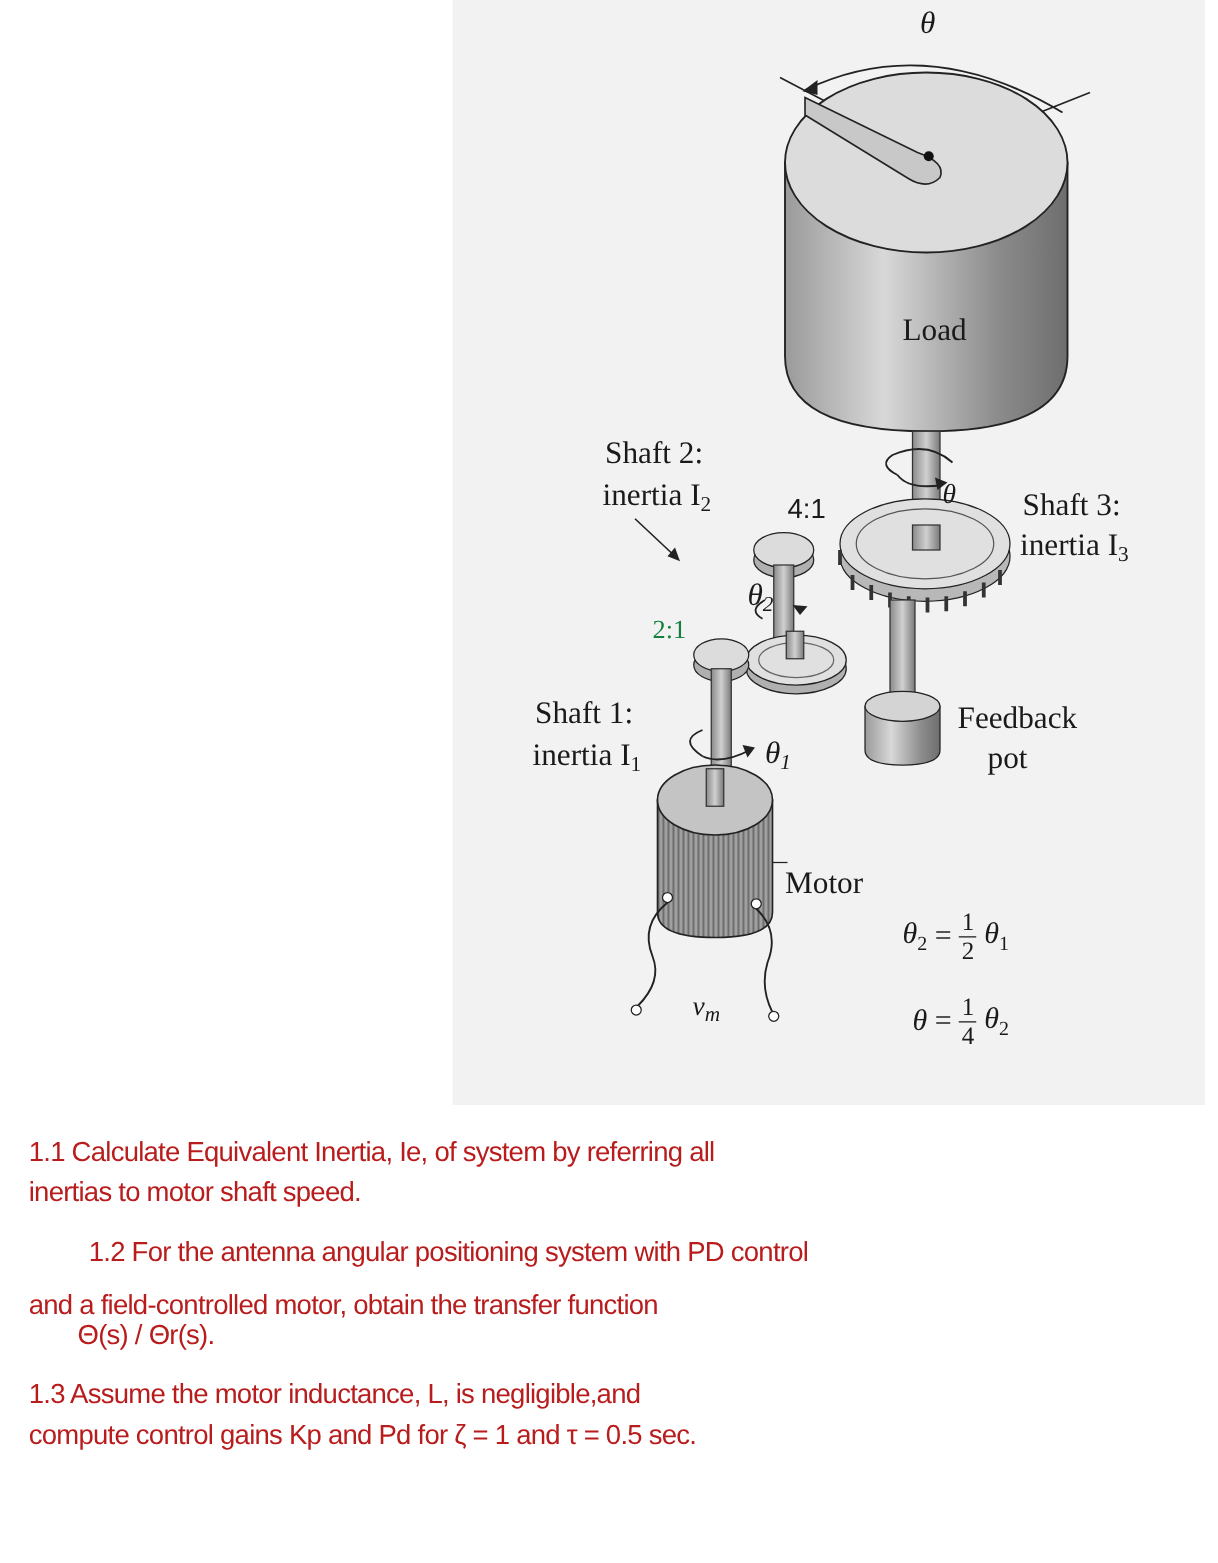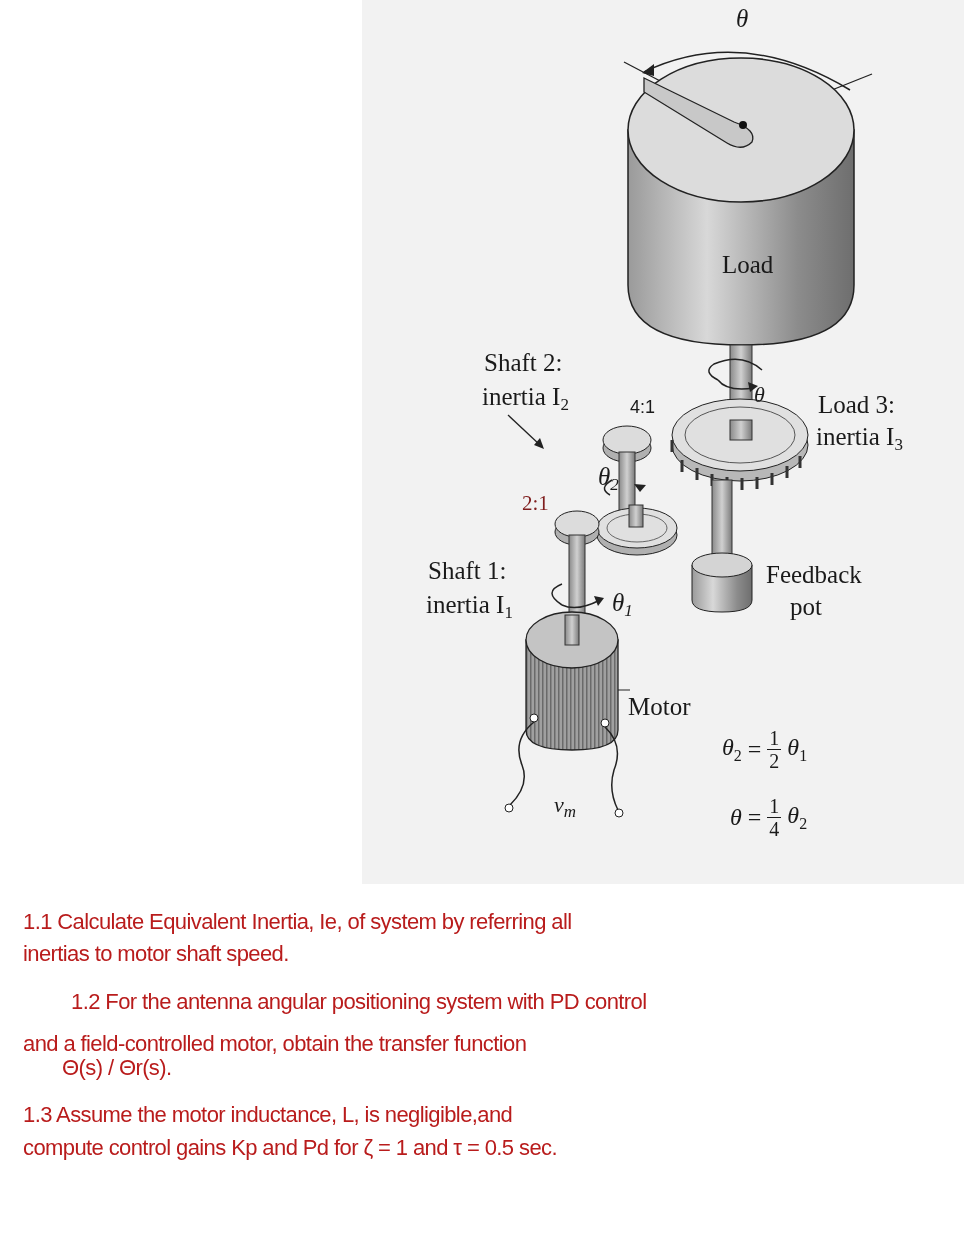"4:1" div.lbl { font-size: 18px -> 22px }
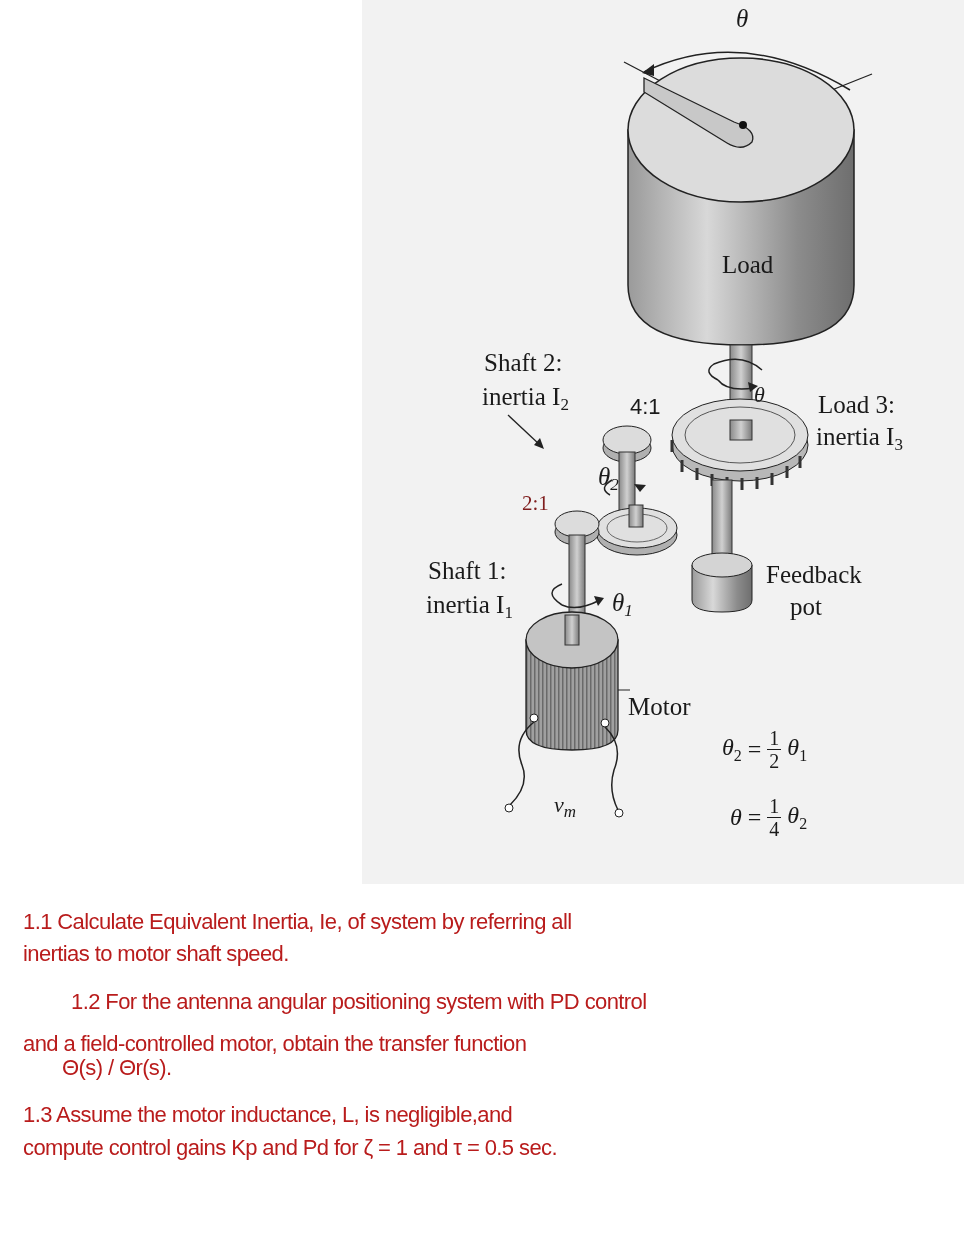"Load 3:" div.lbl { text: Load -> Shaft }
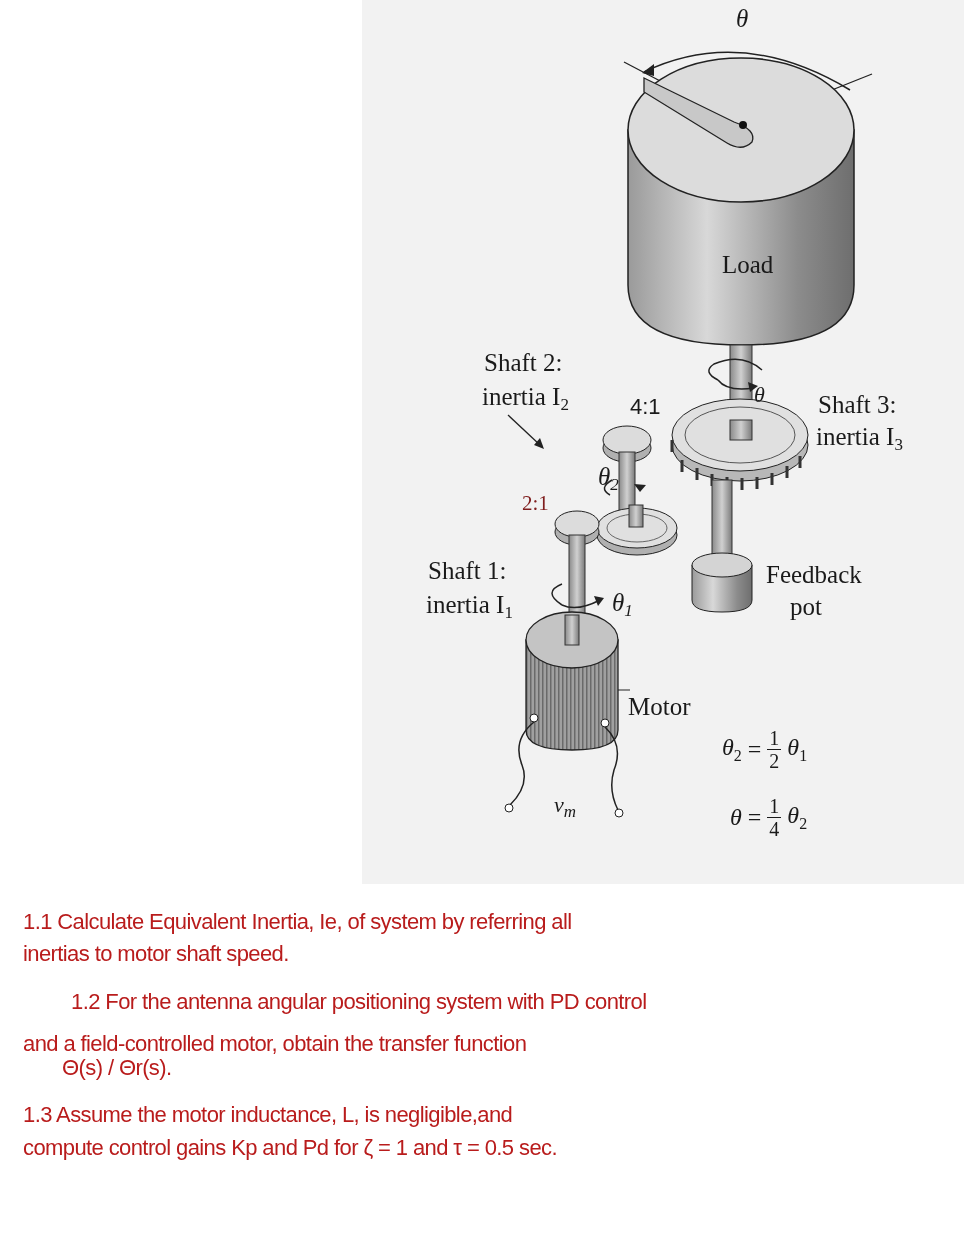"2:1" div.lbl { color: #7f1d1d -> #15803d }
